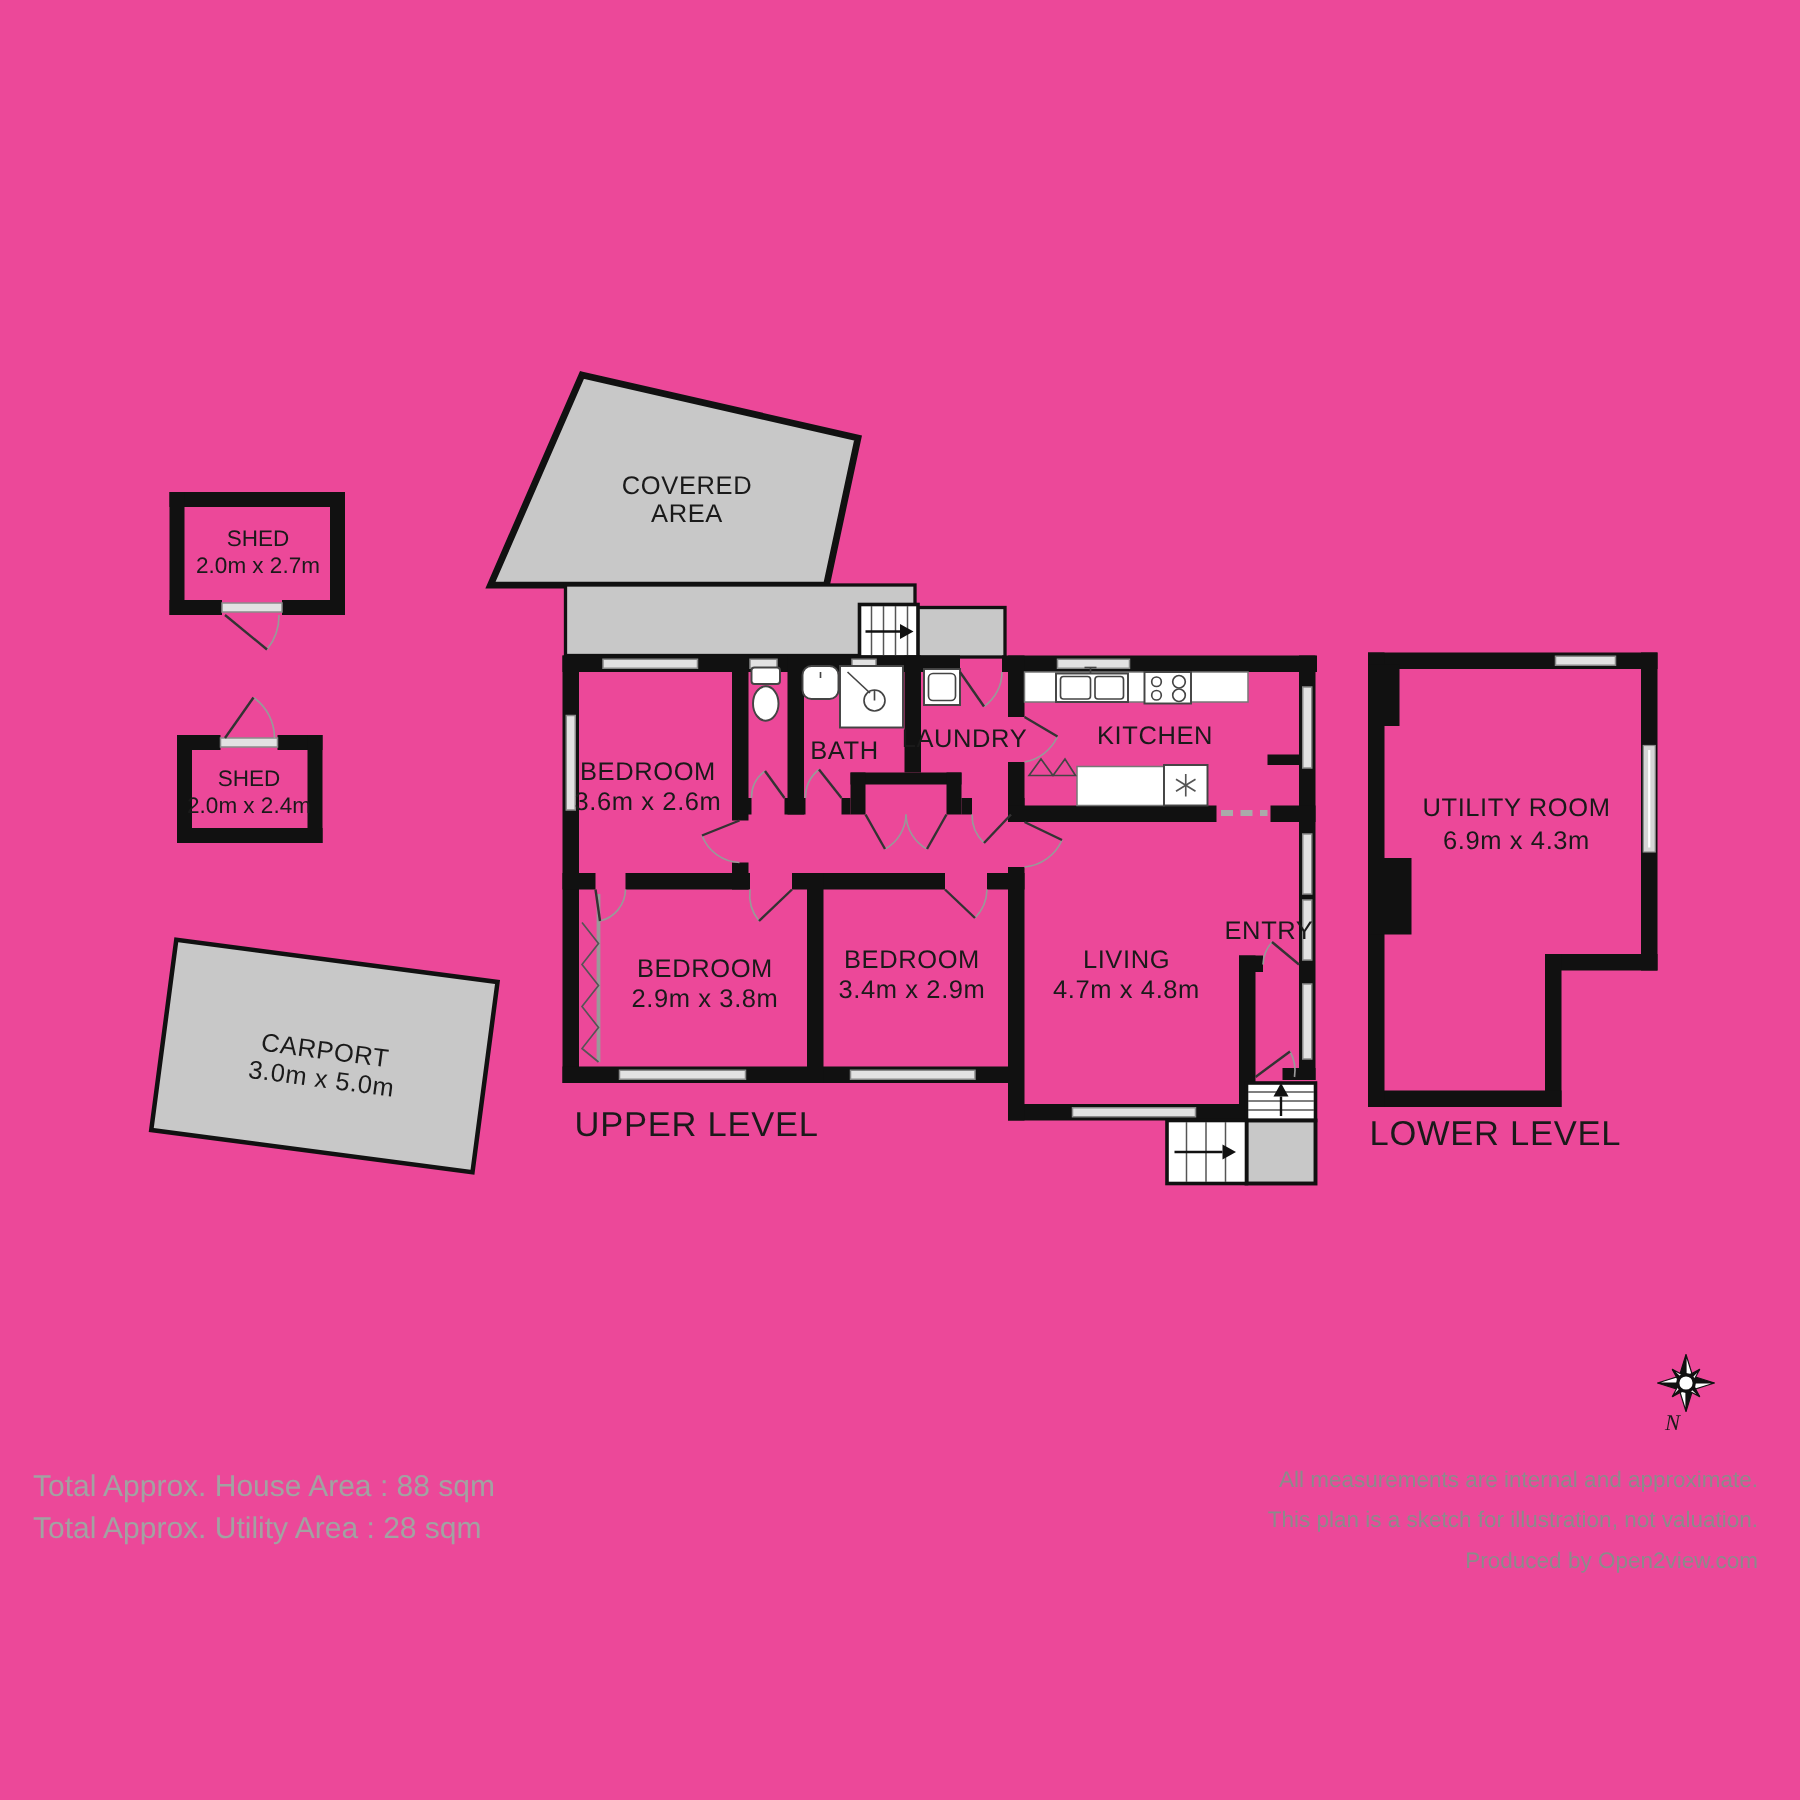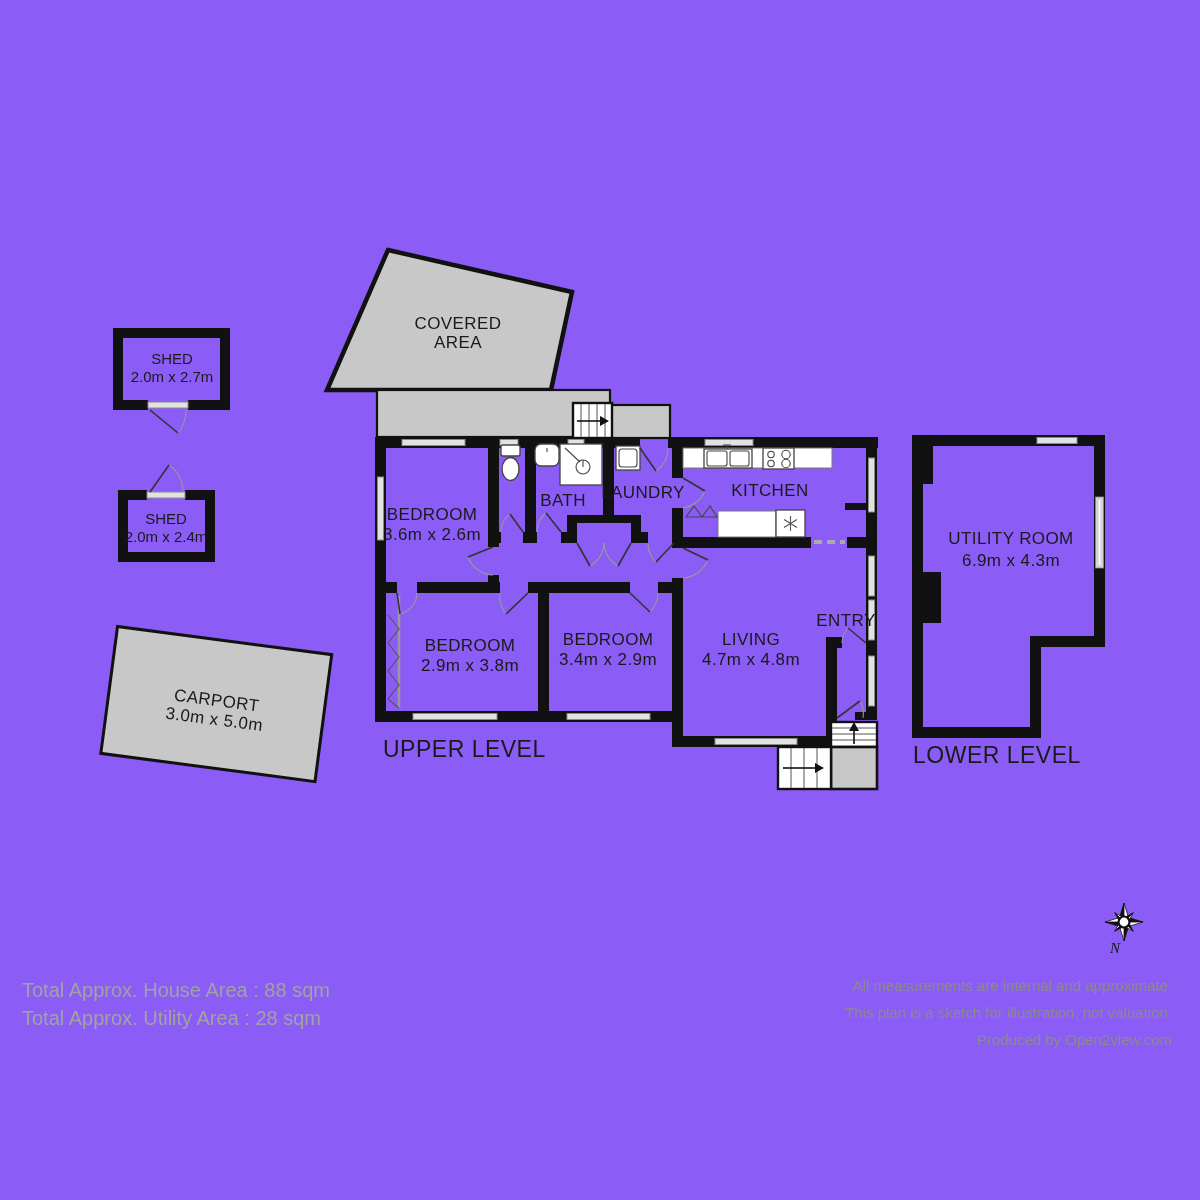"COVERED" #canvas { background: #8b5cf6 -> #ec4899 }
